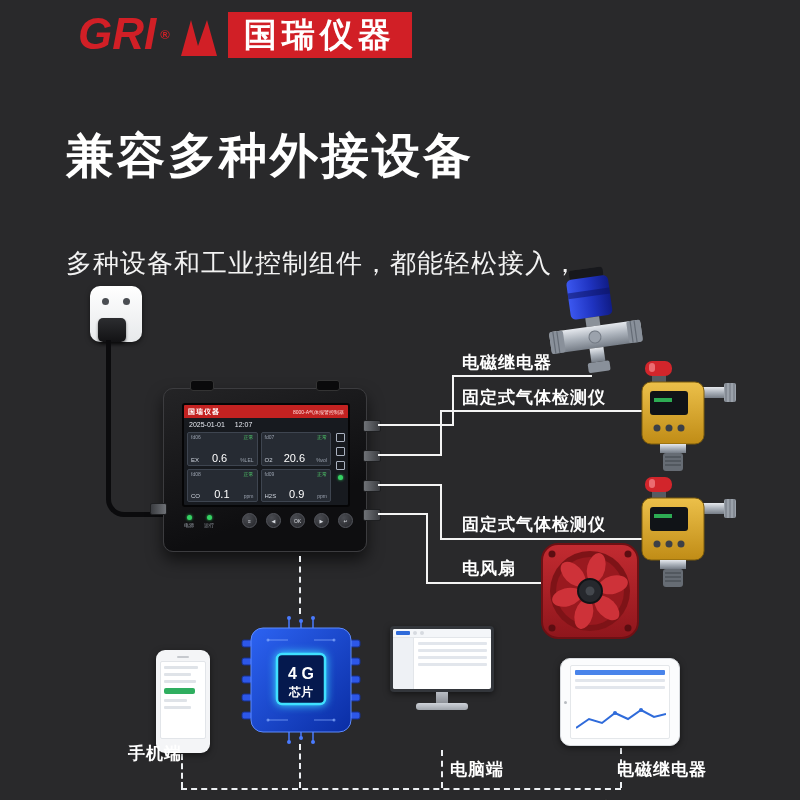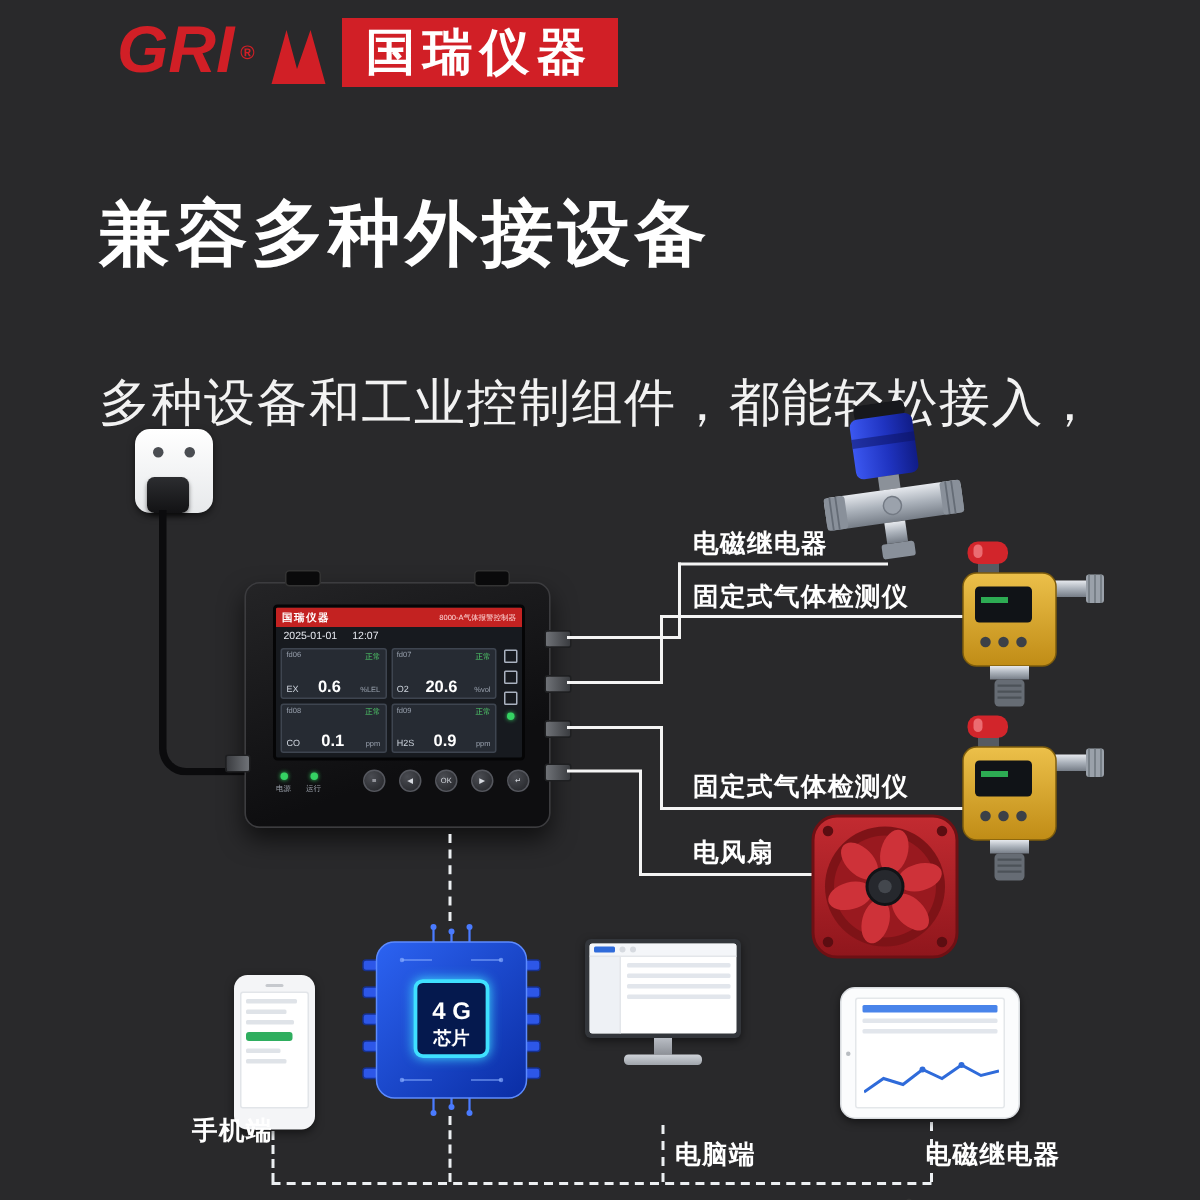"多种设备和工业控制组件，都能轻松接入，" .desc2 { font-size: 34px -> 26px }
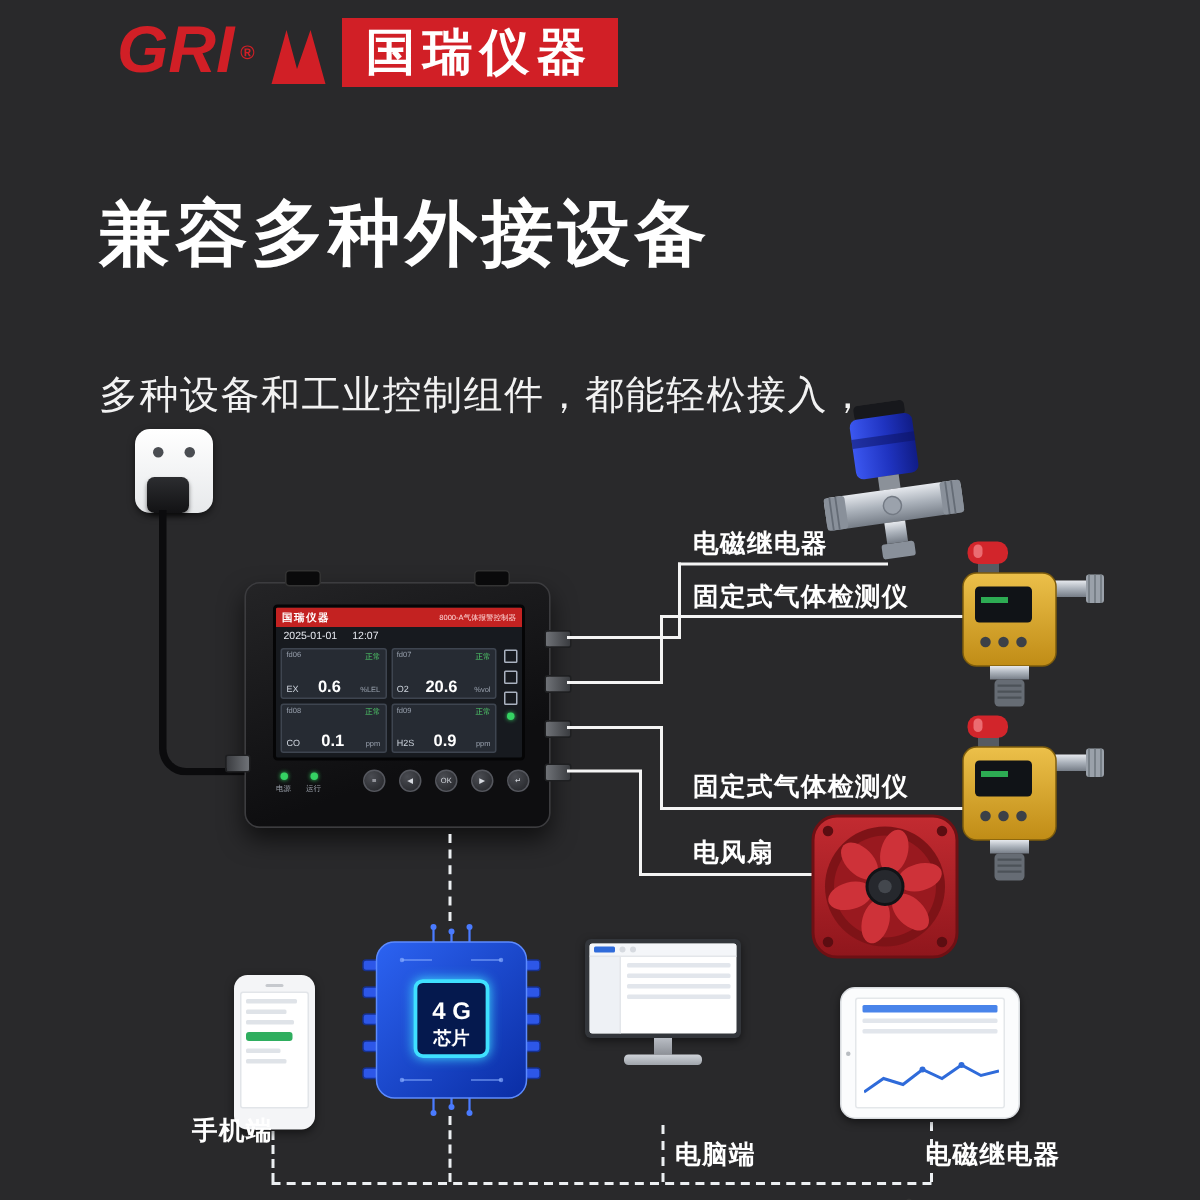"0.6" .card-val { font-weight: 700 -> 400 }
